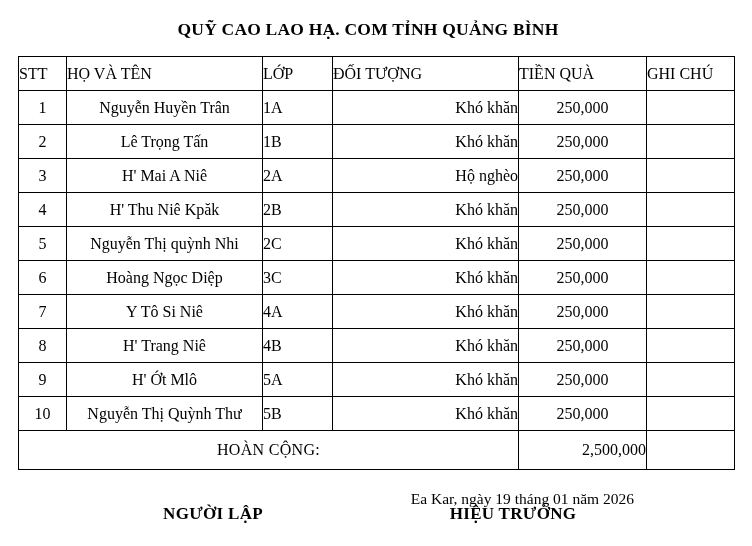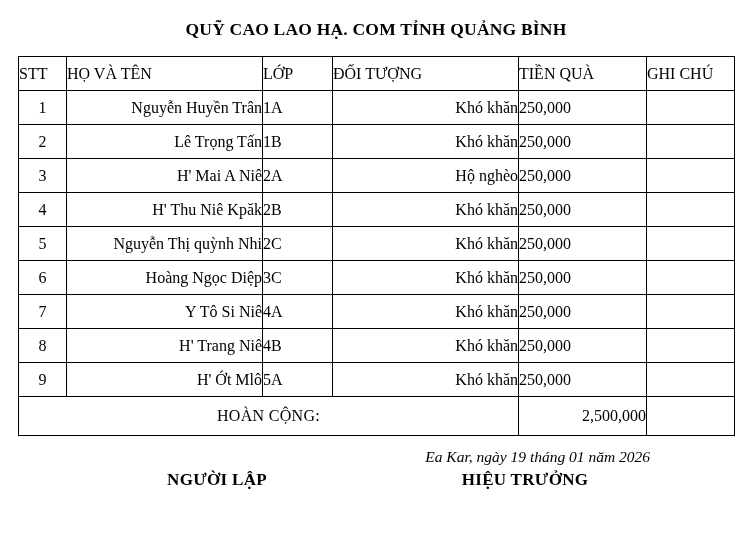"QUỸ CAO LAO HẠ. COM" .page { padding: 12px 18px 0 18px -> 12px 34px 0 18px }
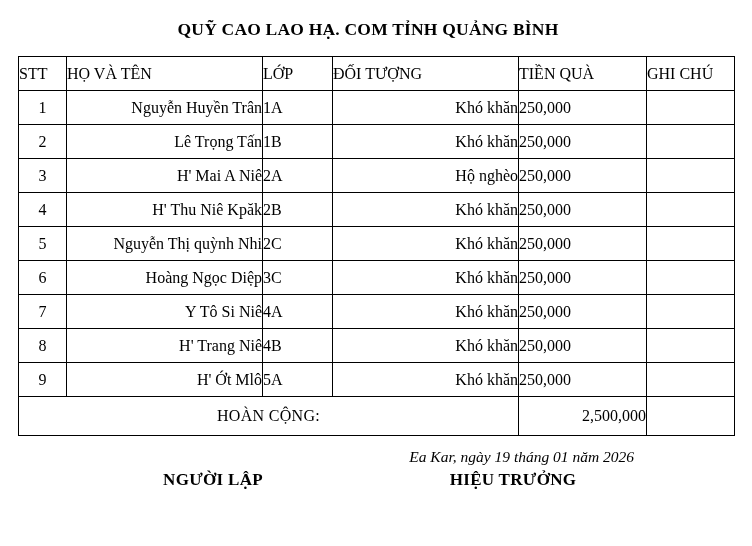"Nguyễn Huyền Trân" td.name { text-align: right -> center }
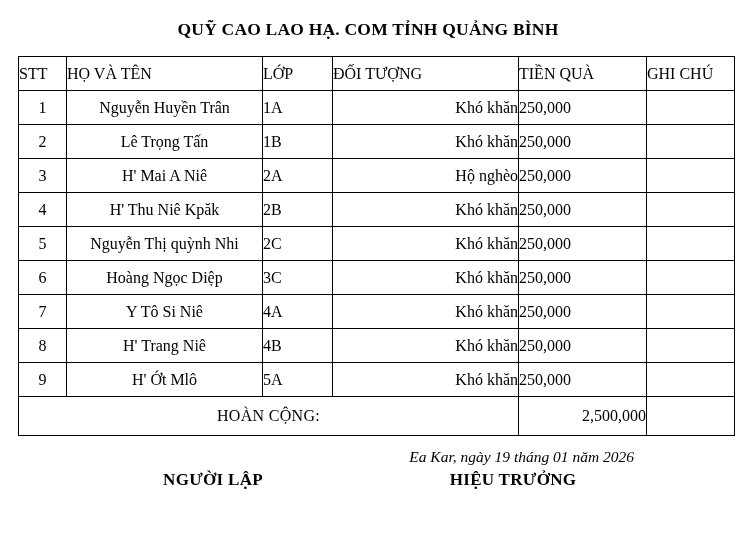"250,000" td.money { text-align: left -> center }
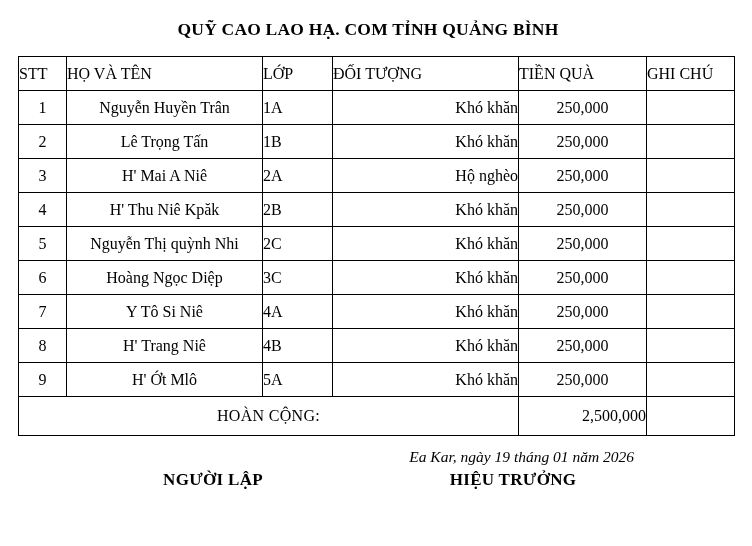"10" tr { html: none -> <tr> <td>10</td> <td>Nguyễn Thị Quỳnh Thư</td> <td>5B</td> <td>Khó khăn</td> <td>250,000</td> <td></td> </tr> }
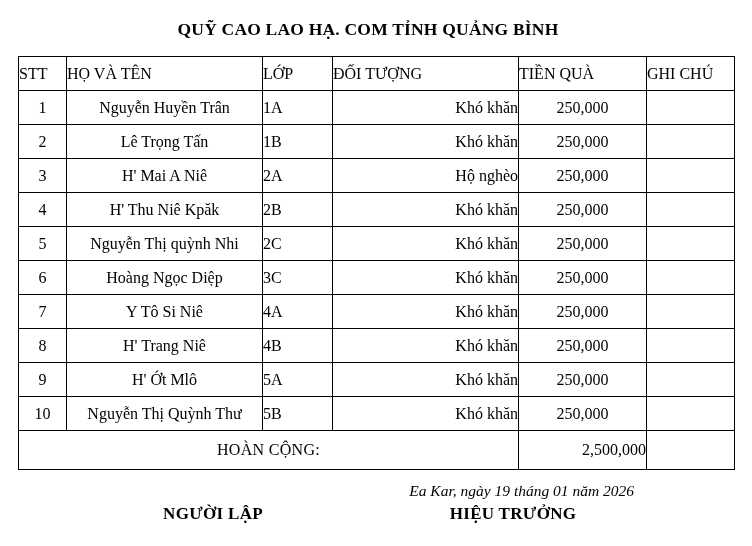"Ea Kar, ngày 19 tháng" .place-date { font-style: italic -> none; top: 4px -> 12px }
